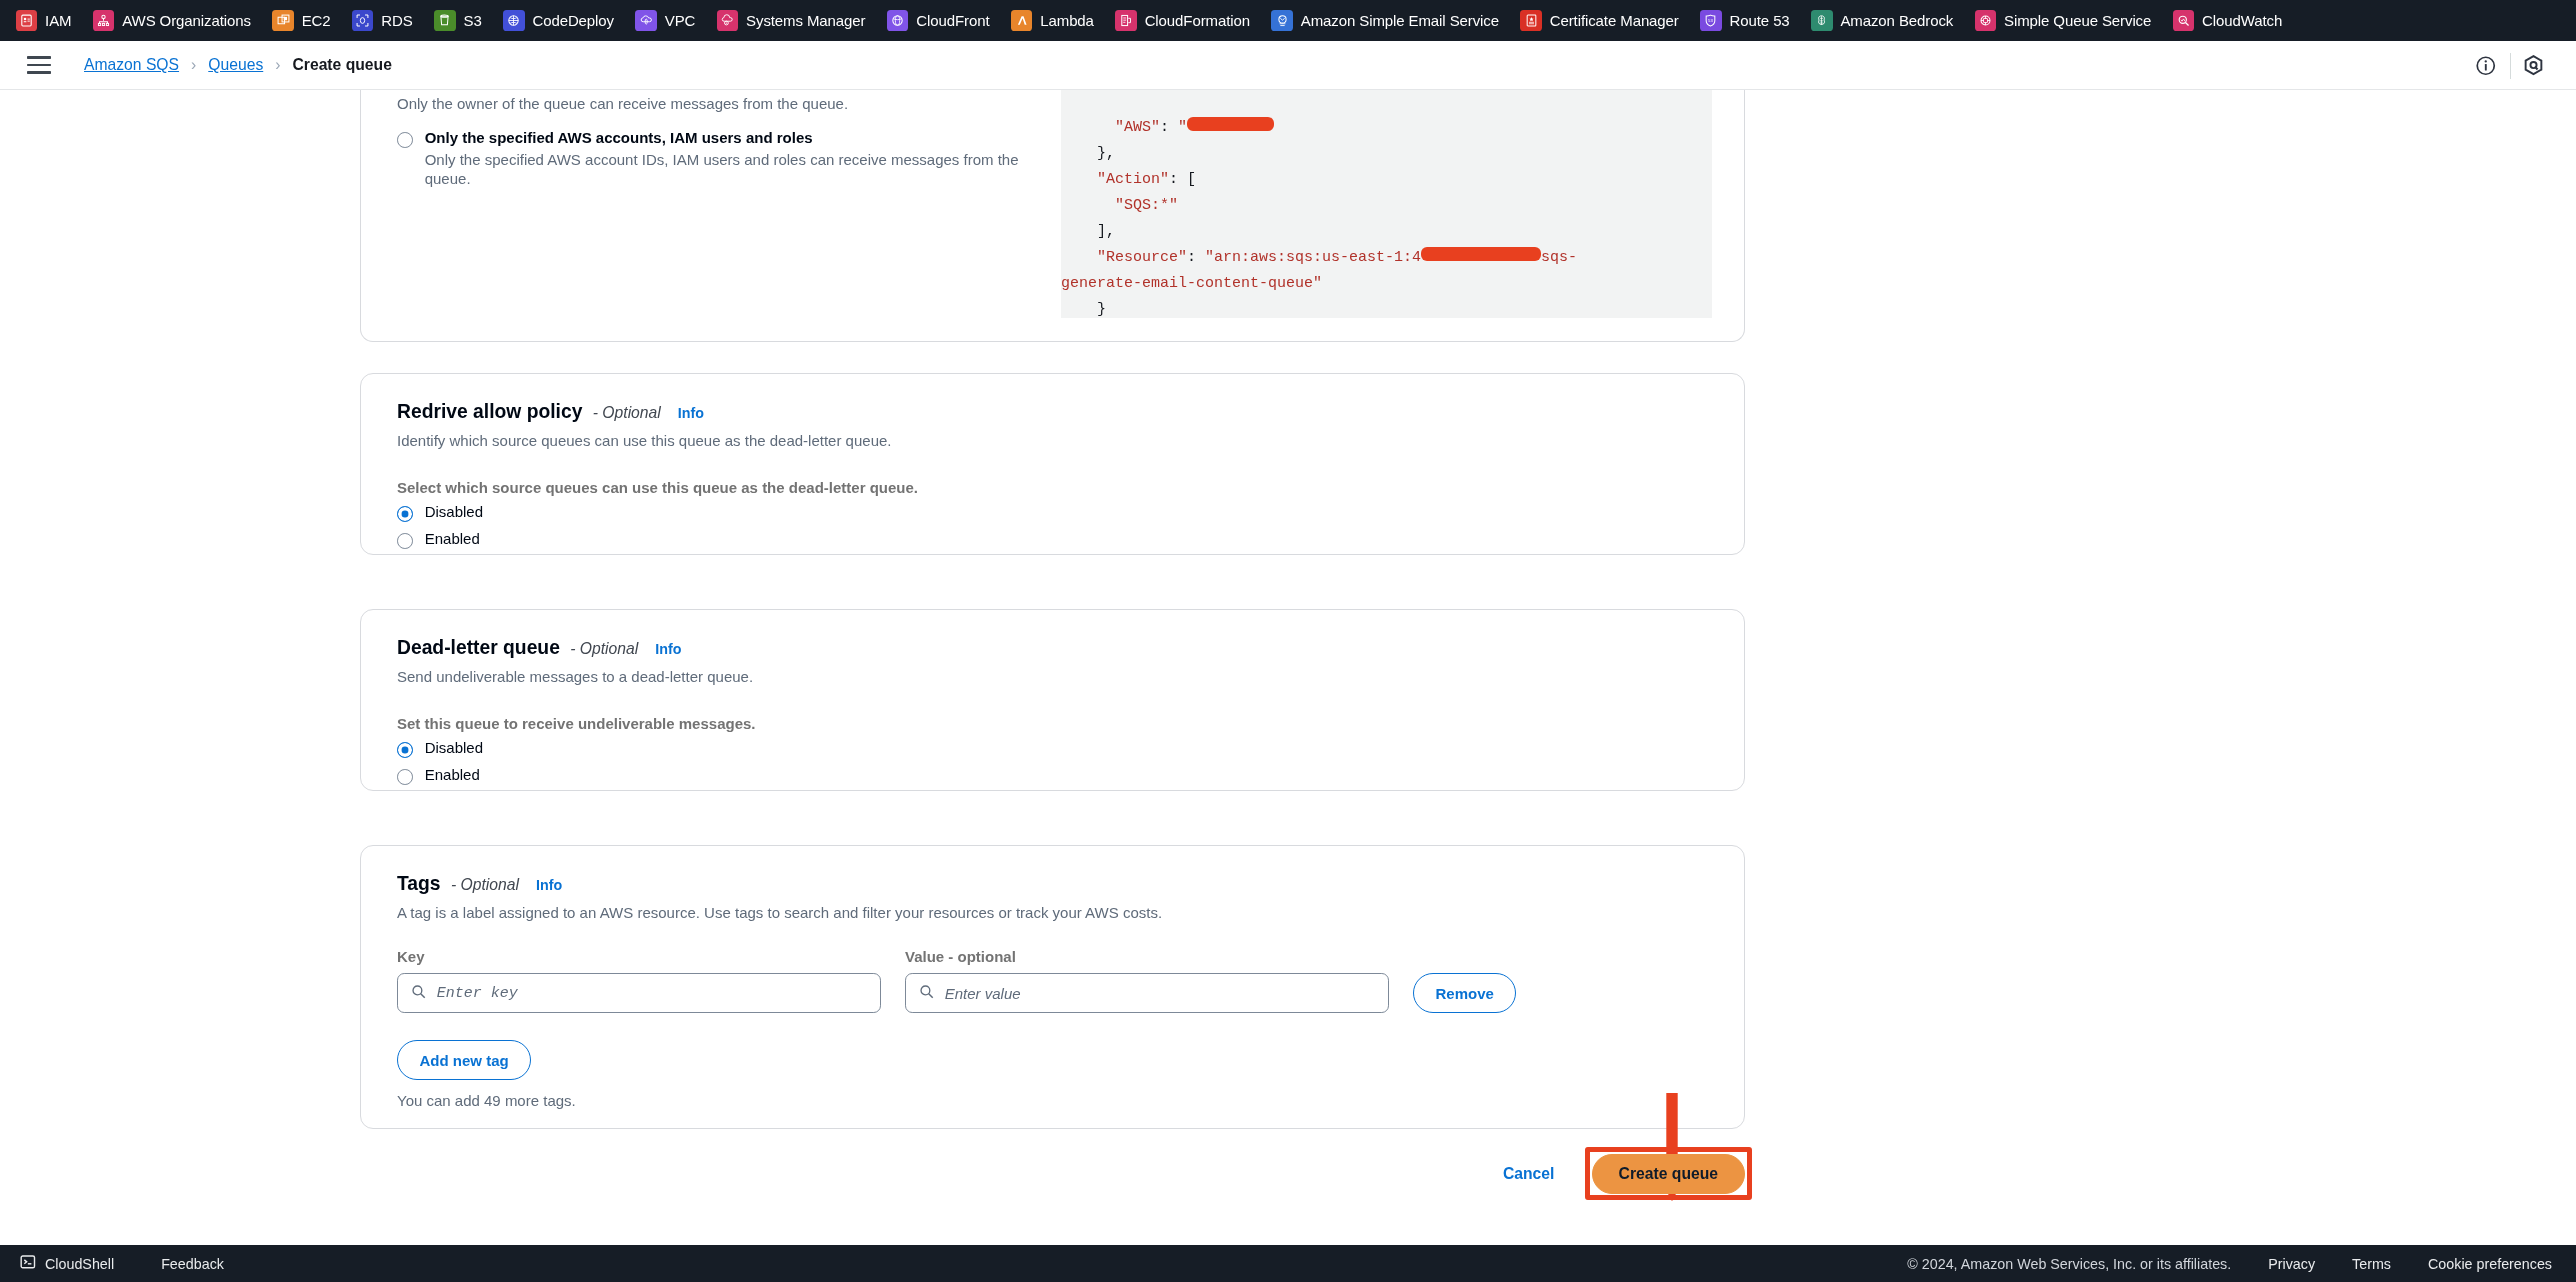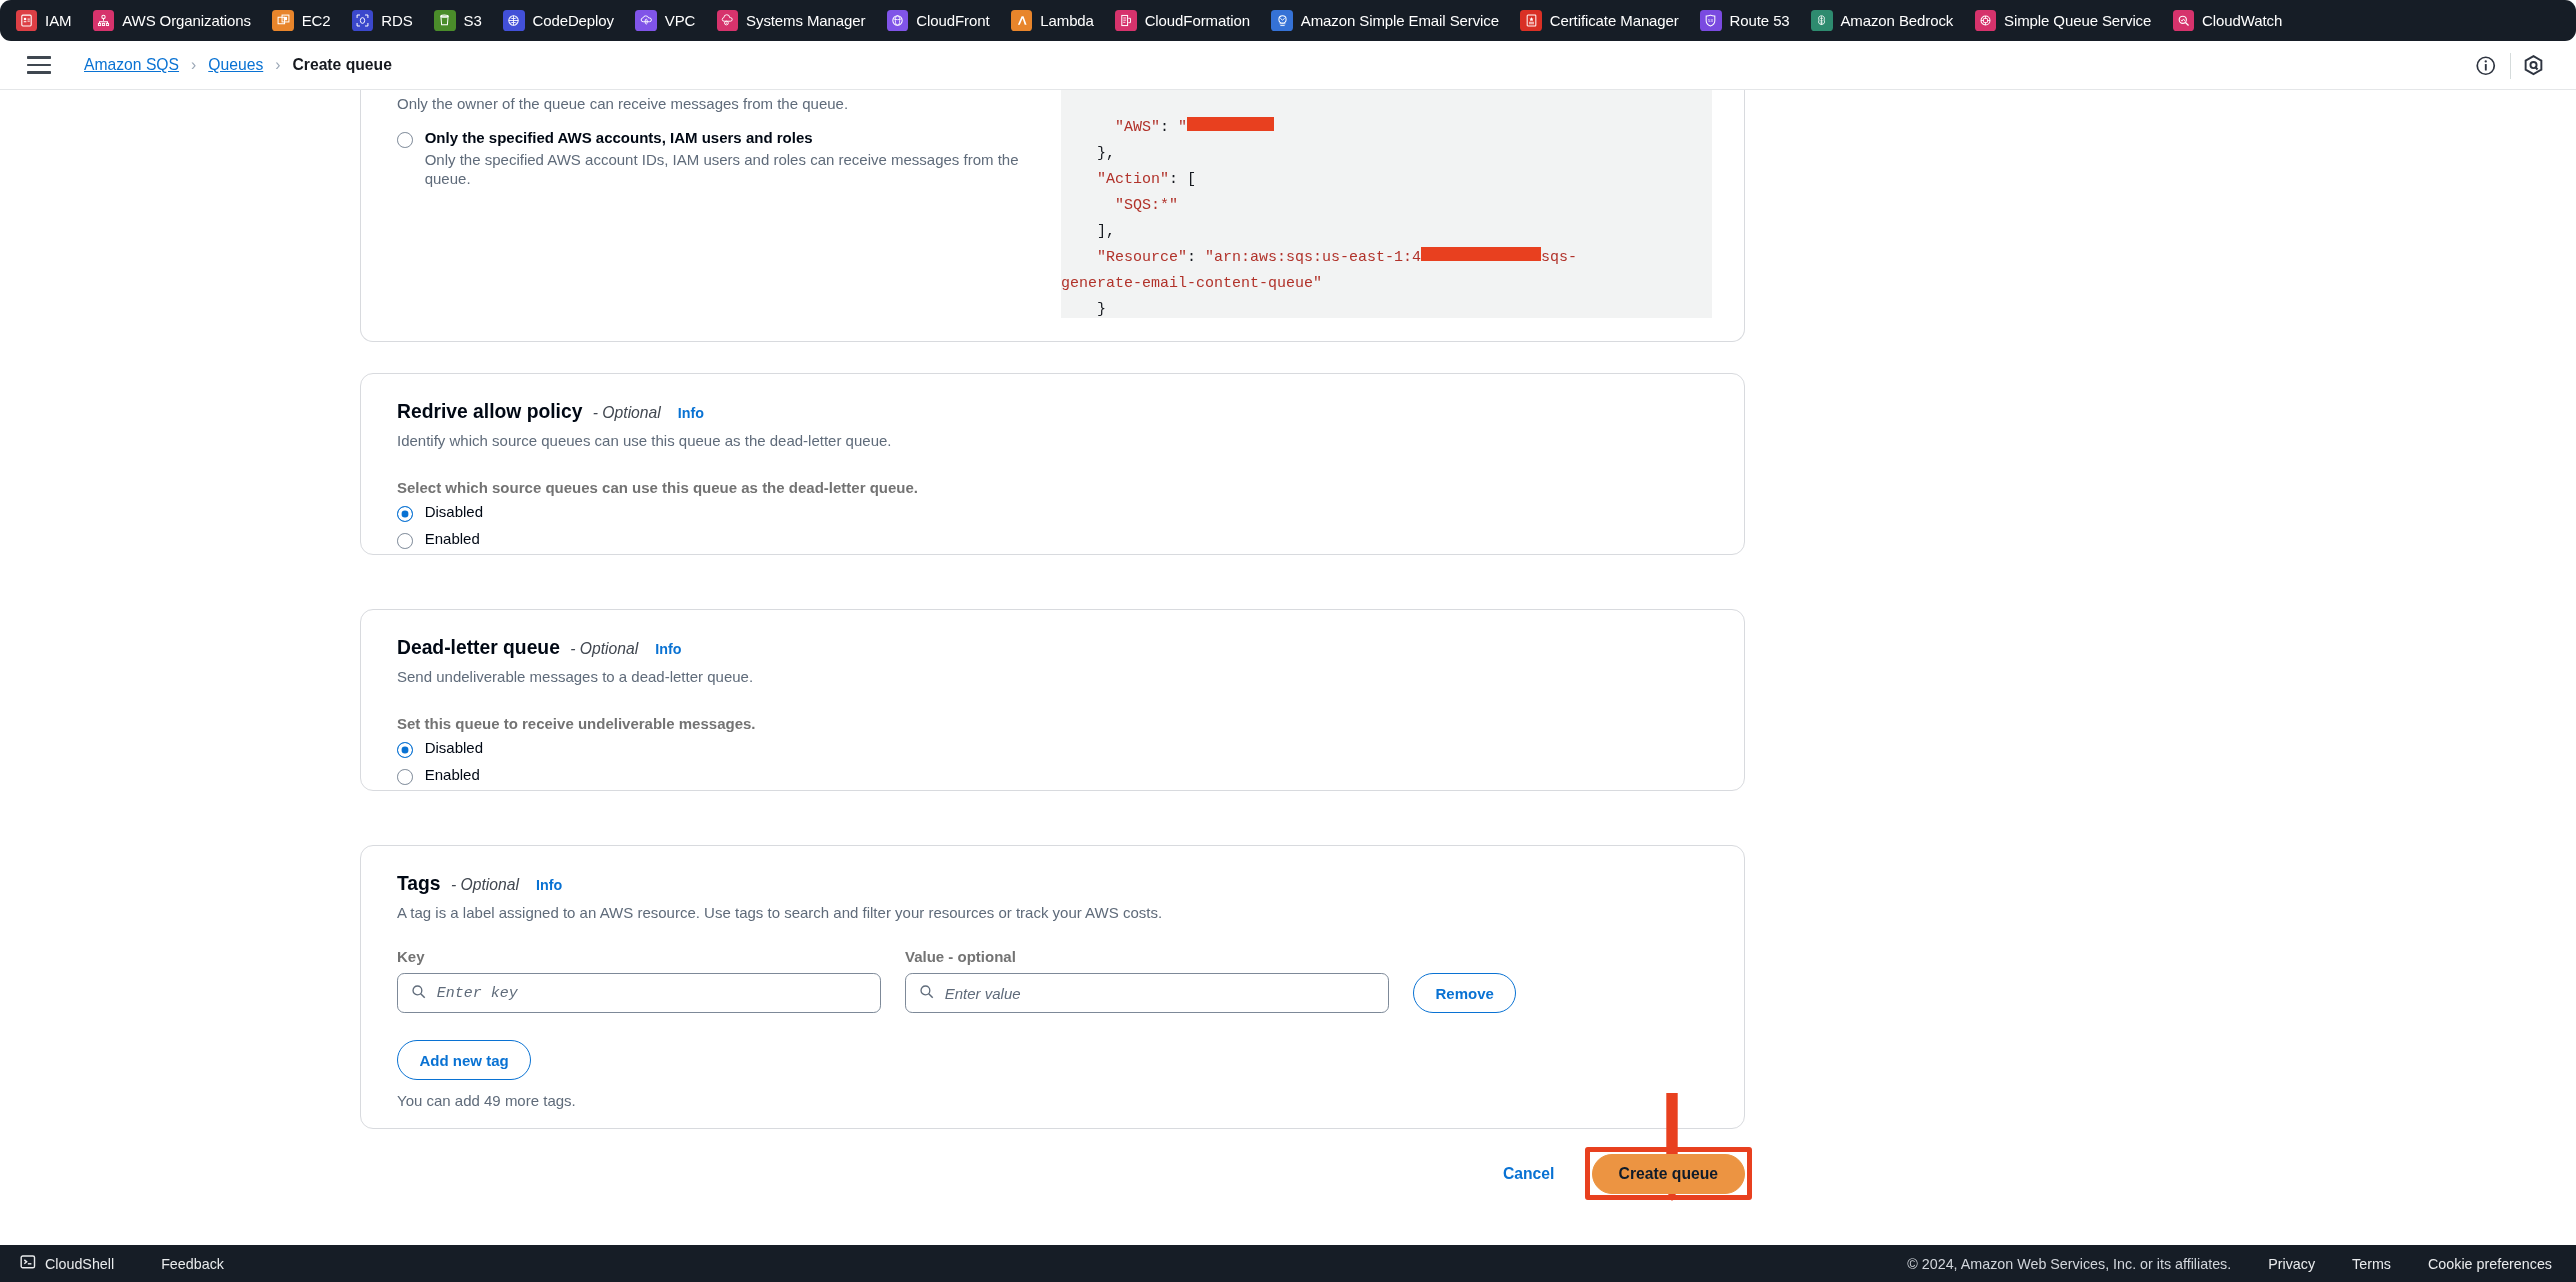"IAM" #service-bar { border-radius: 11px -> none }
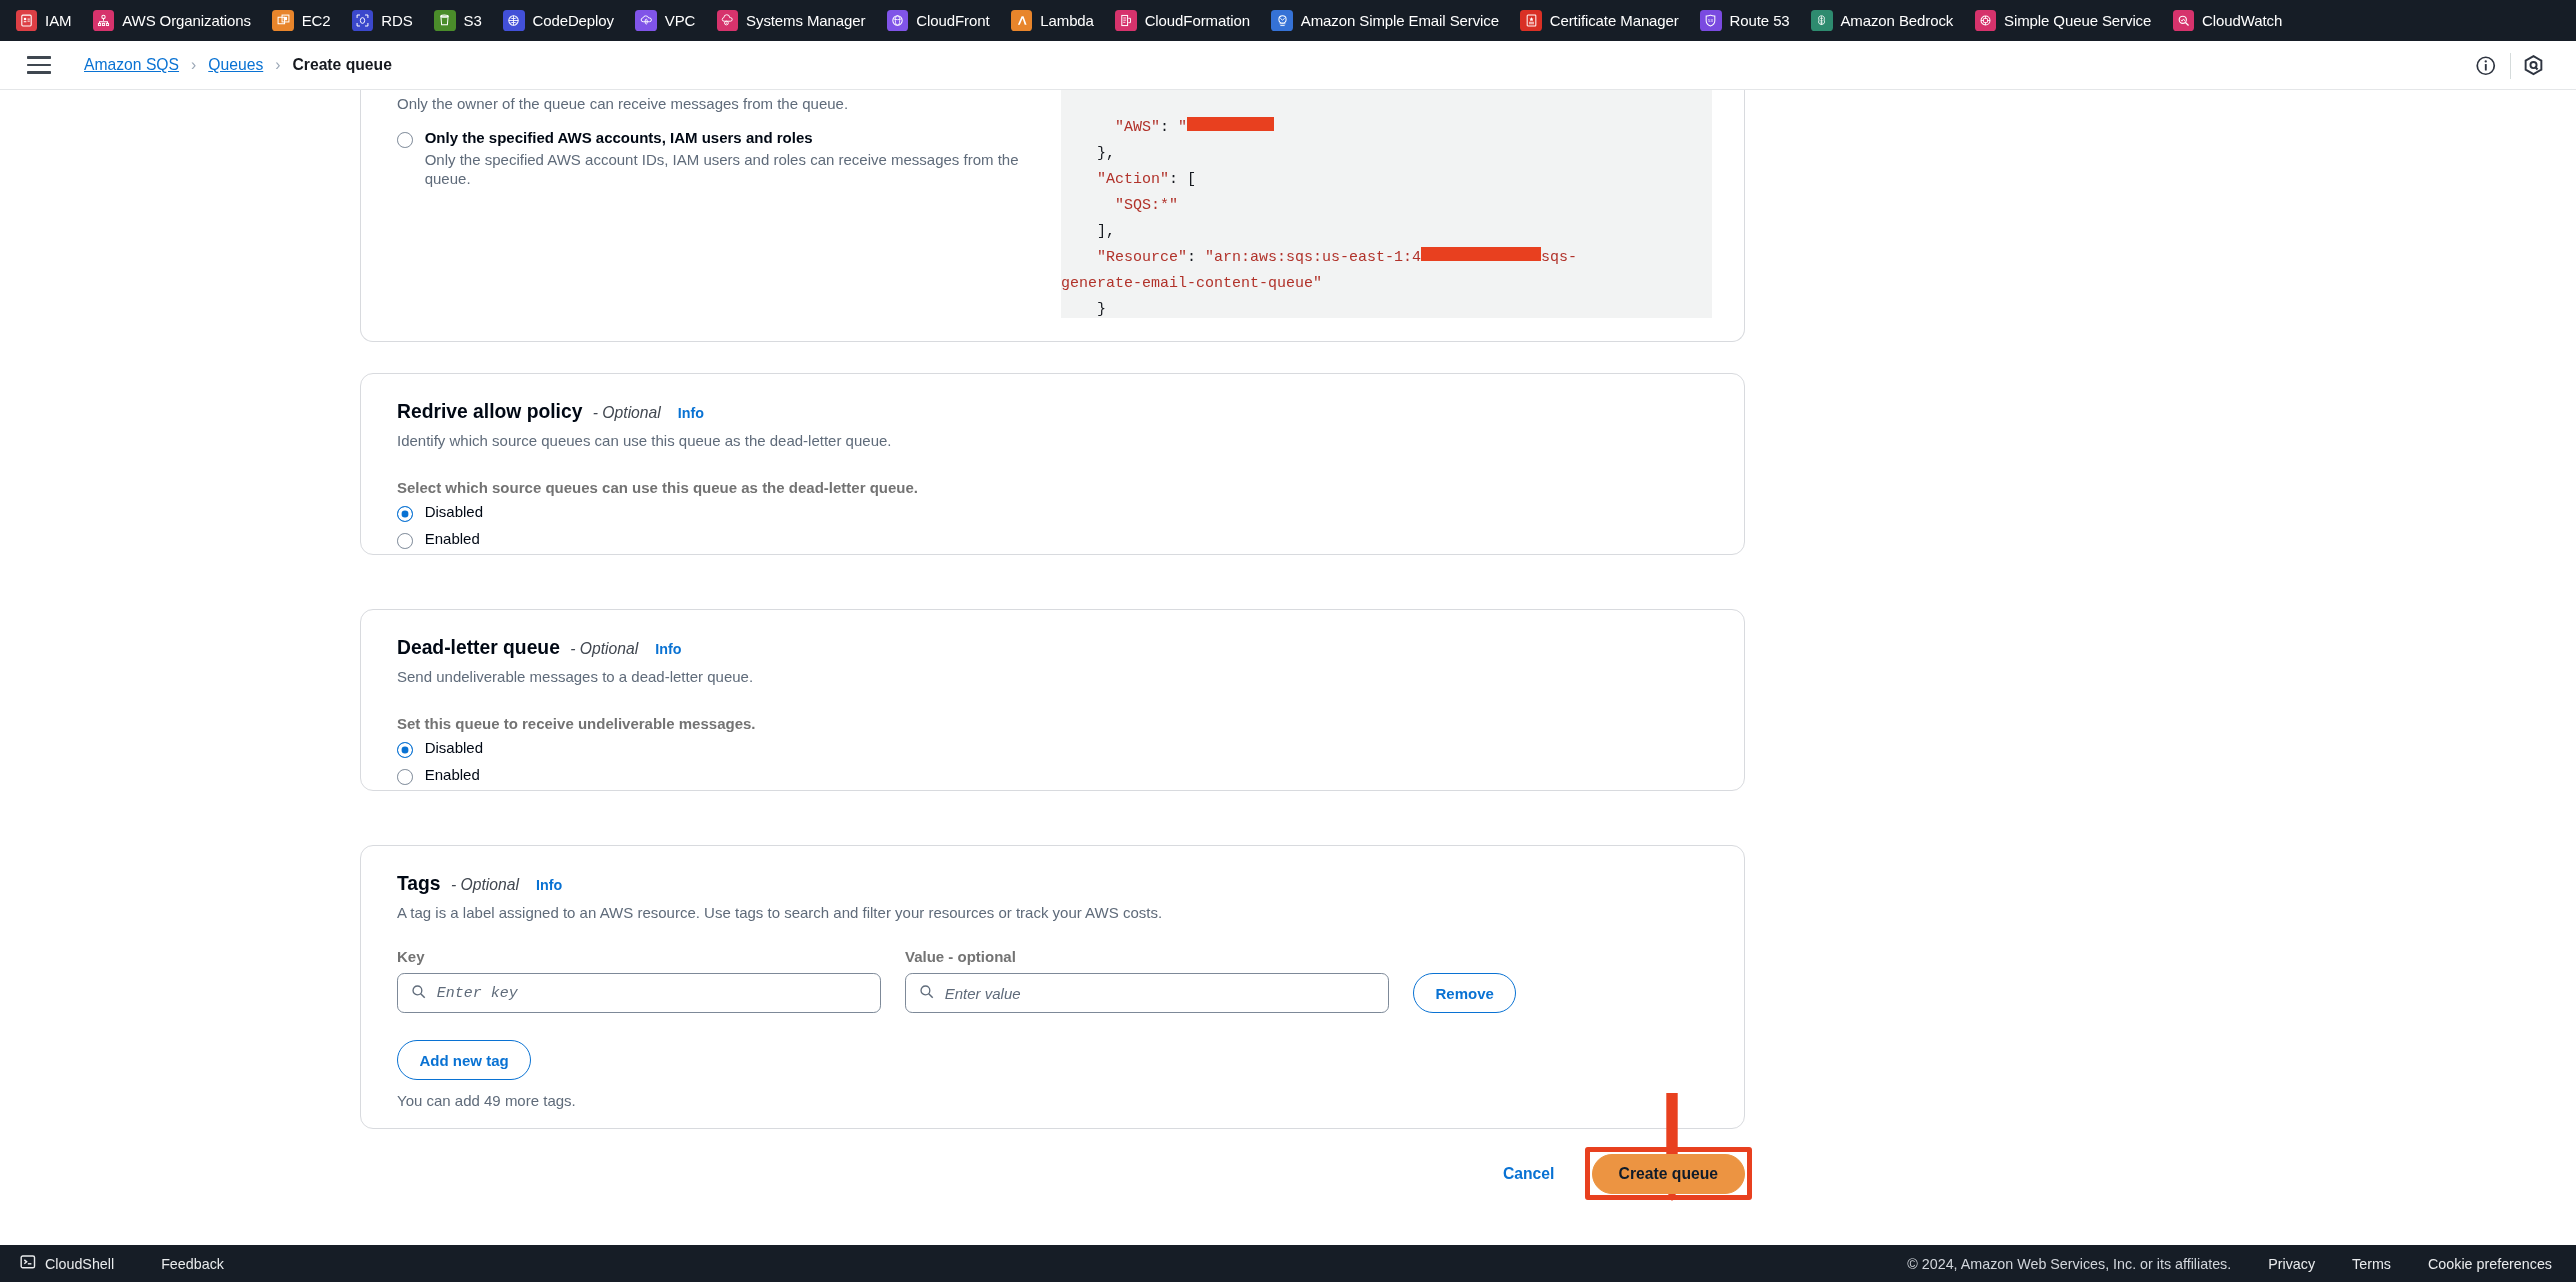"XXXXXXXXXX" .redact { border-radius: 0 -> 6px }
